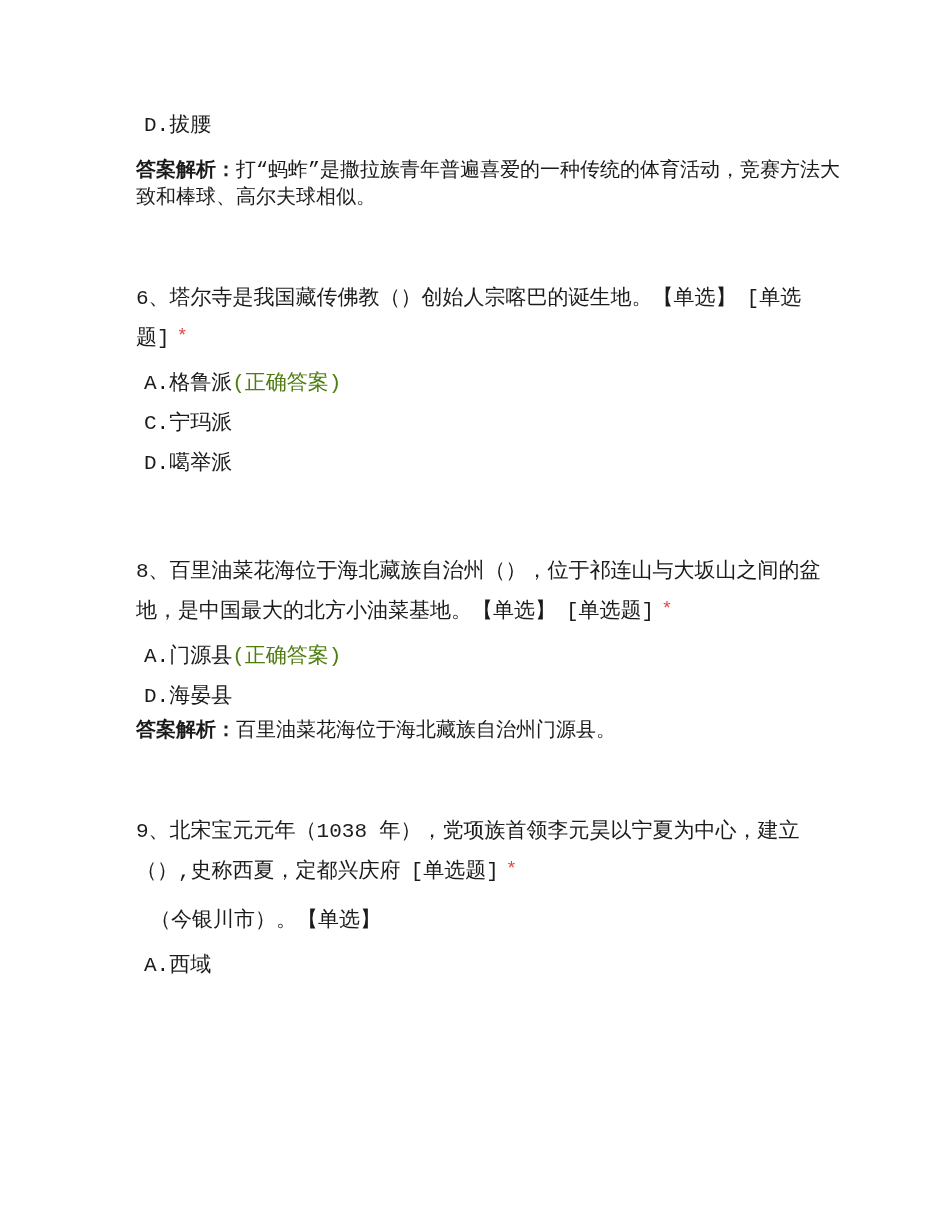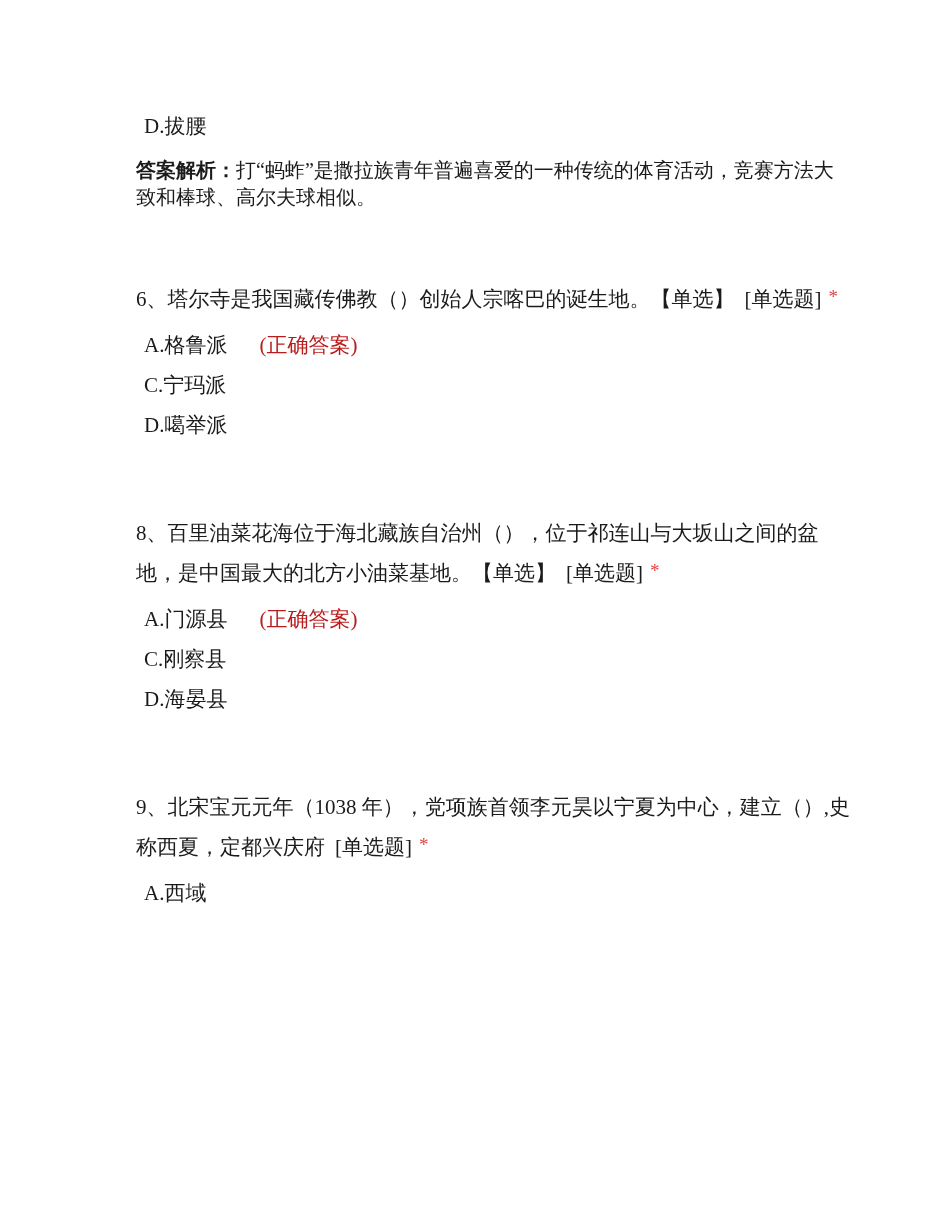"D.拔腰" .page { font-family: Liberation Serif, serif -> Liberation Mono, monospace }
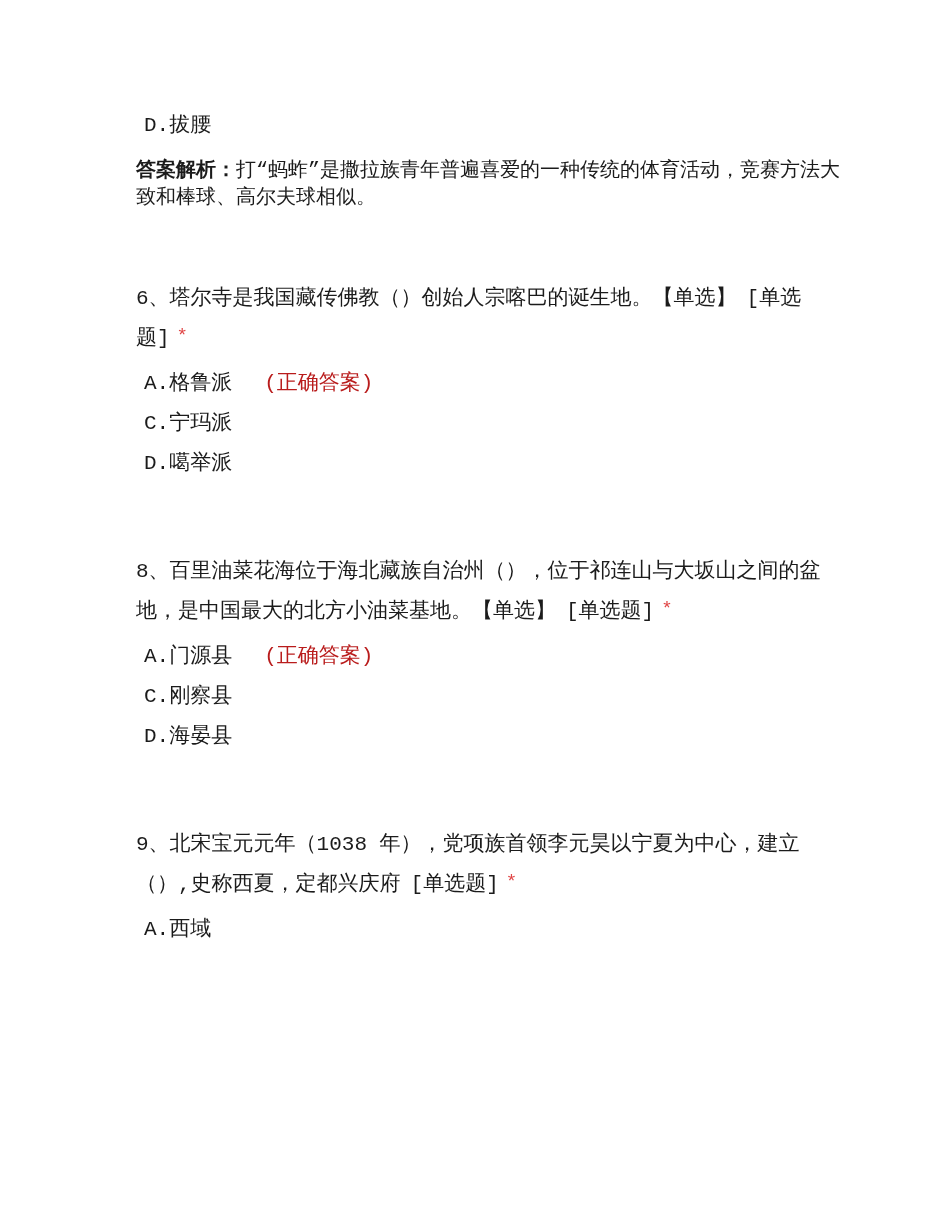"(正确答案)" .correct { color: #b91c1c -> #4d7c0f; margin-left: 32px -> none }
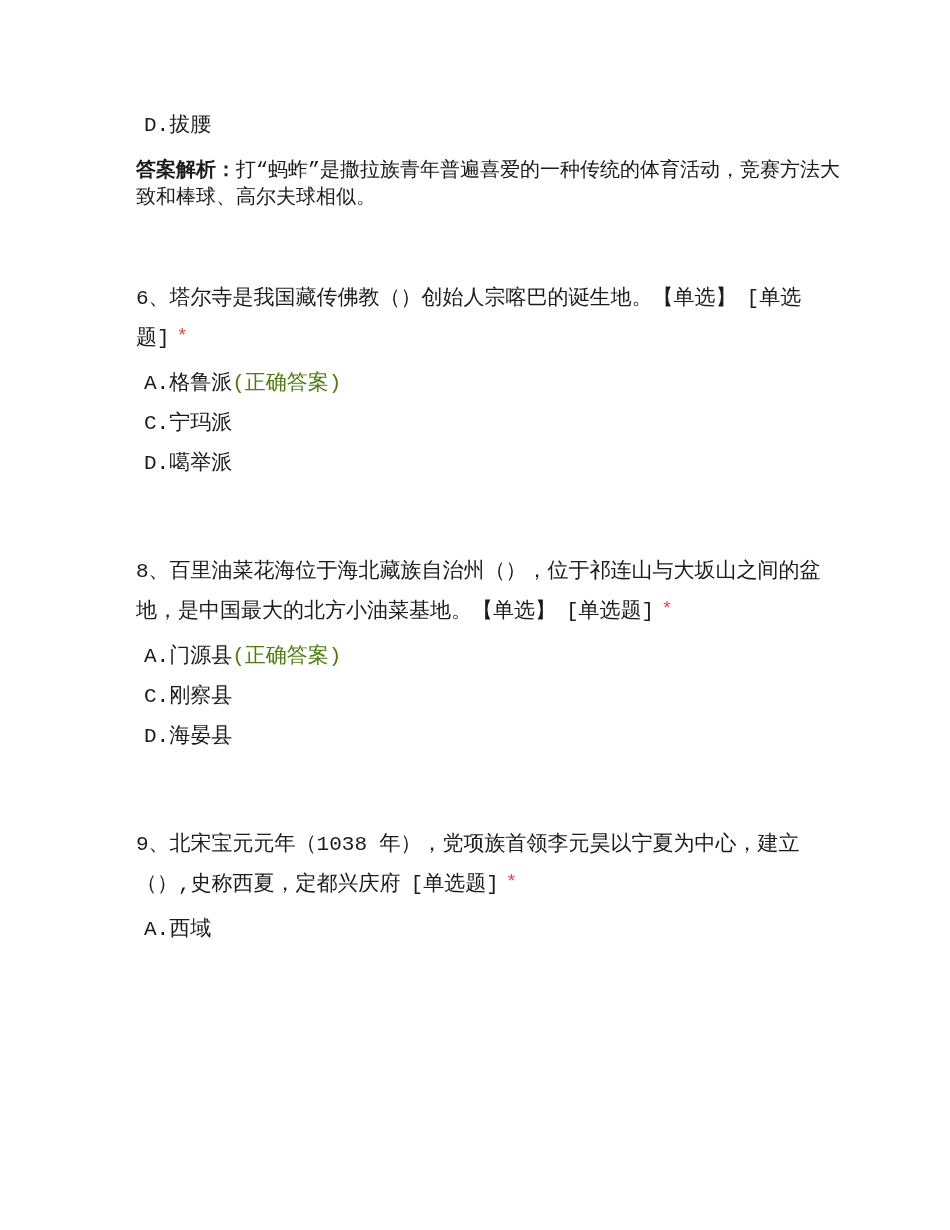"C.刚察县" div.opt-line { html: <div> <span>C.刚察县</span><span></span> </div> -> none }
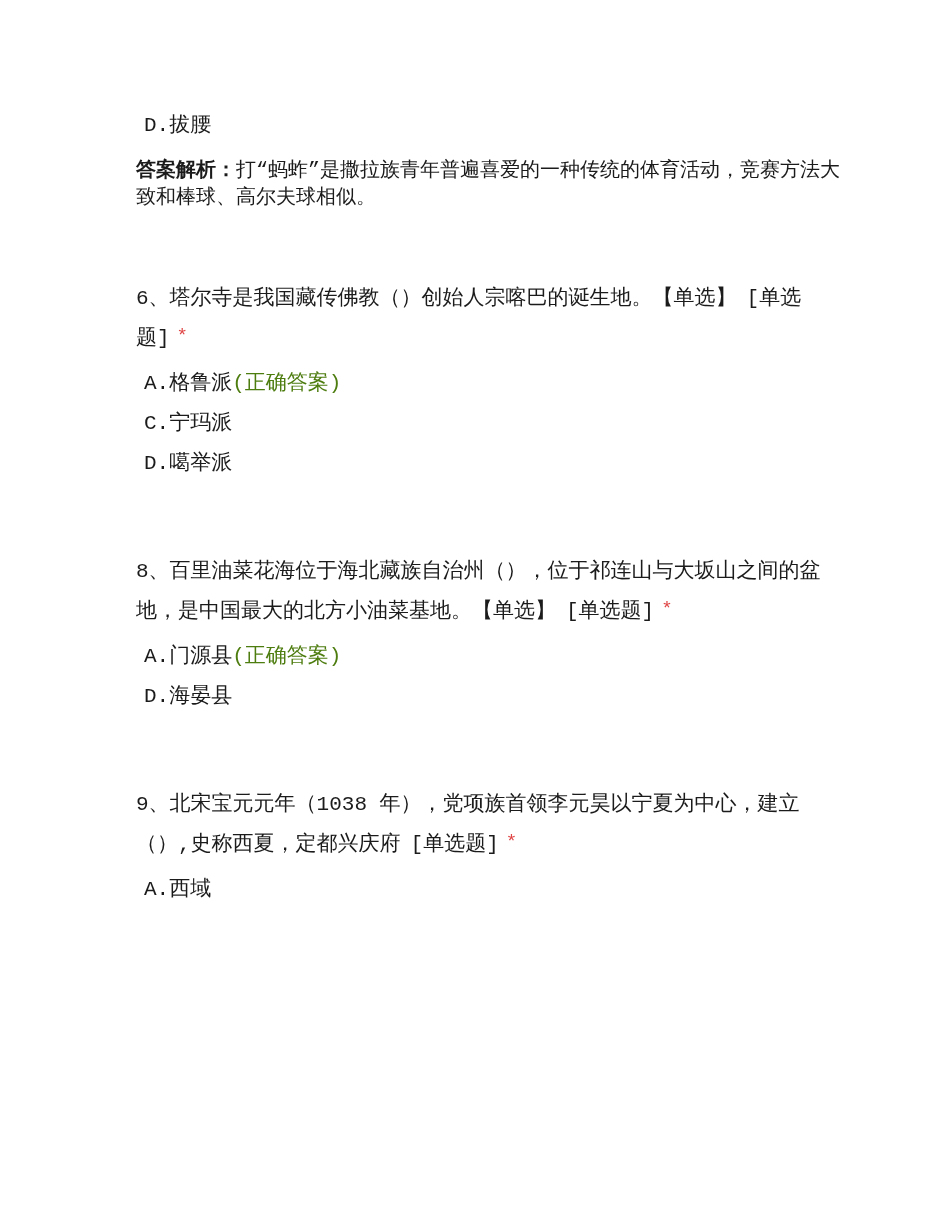"答案解析：百里油菜花海位于海北藏族自治州门源县。" p.analysis { html: none -> <p> <span>答案解析：</span><span>百里油菜花海位于海北藏族自治州门源县。</span> </p> }
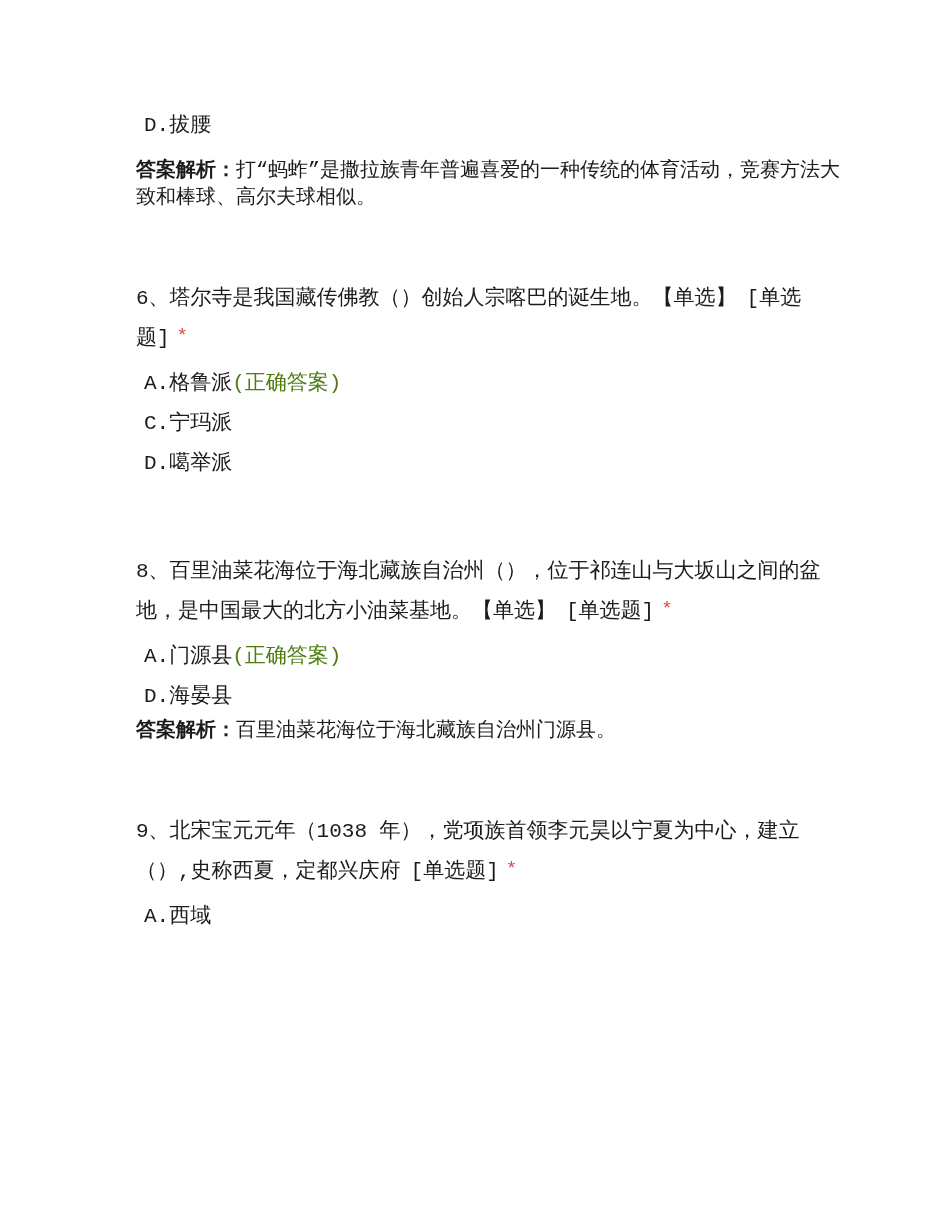"（今银川市）。【单选】" p.continuation { html: none -> <p>（今银川市）。【单选】</p> }
